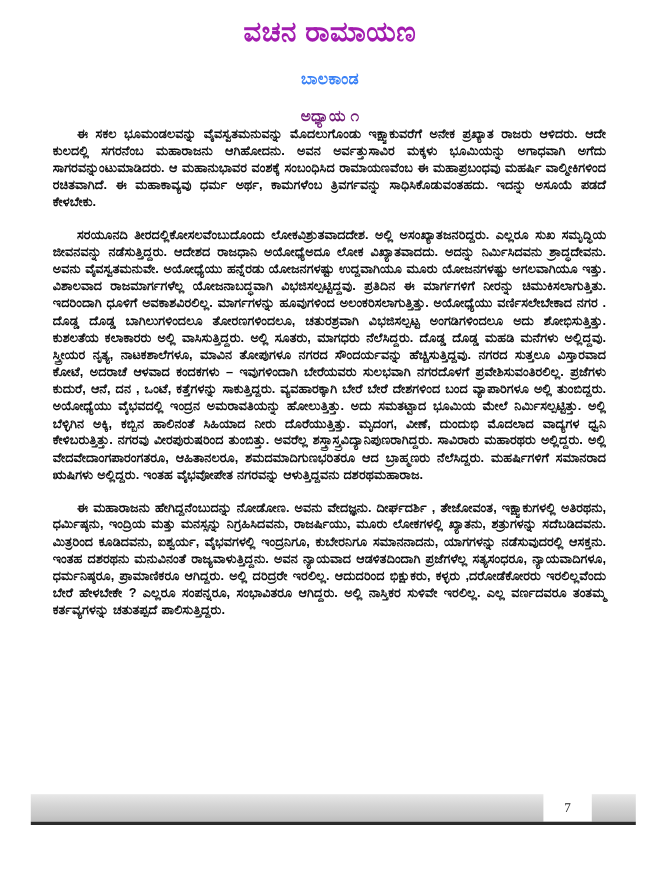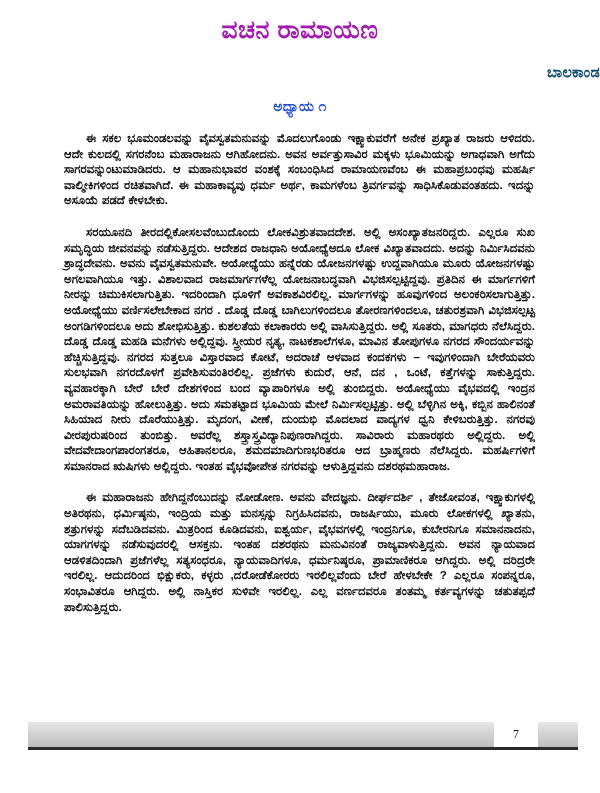"ಬಾಲಕಾಂಡ" .kanda-title { color: #0c4a6e -> #3b82f6; text-align: right -> none }
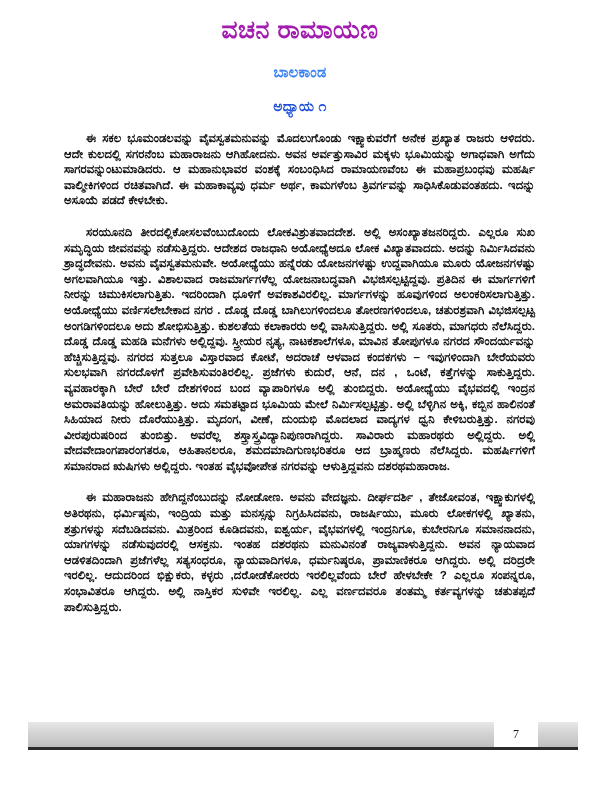"ಅಧ್ಯಾಯ ೧" .chapter-title { color: #1d4ed8 -> #701a75 }
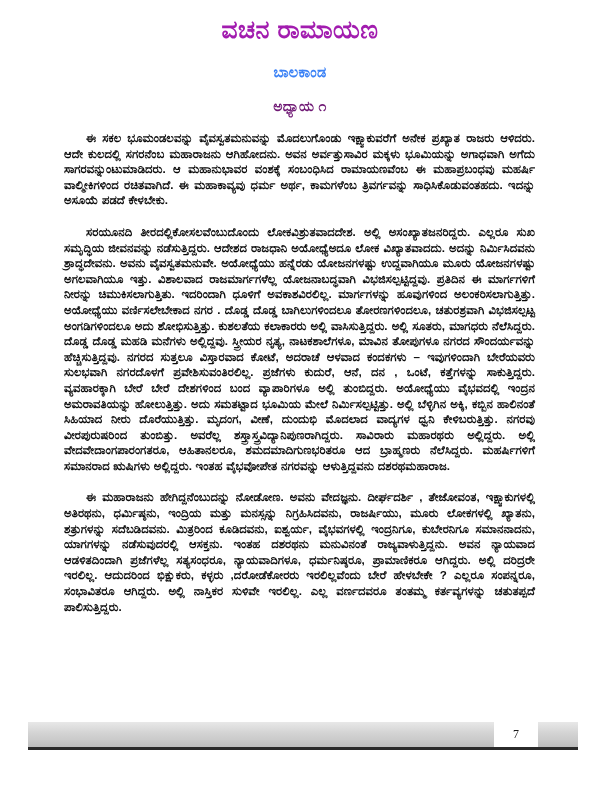"ಈ ಸಕಲ ಭೂಮಂಡಲವನ್ನು ವೈವಸ್ವತಮನುವನ್ನು" p.para { margin: 16px -> 0 }
